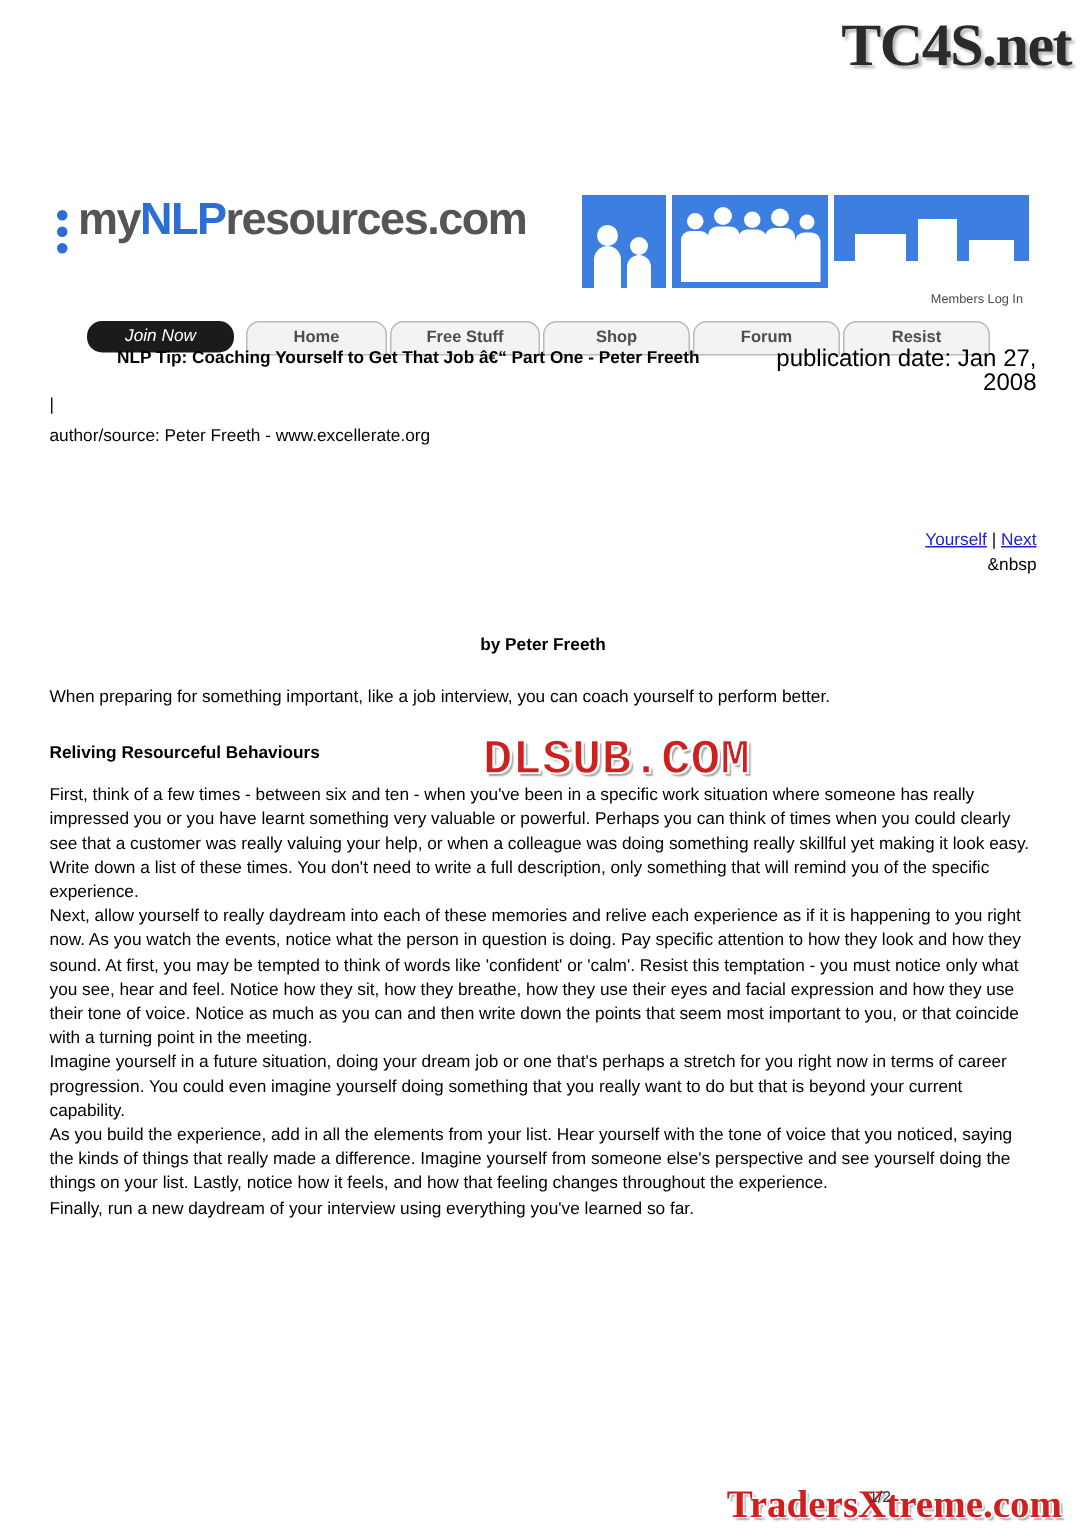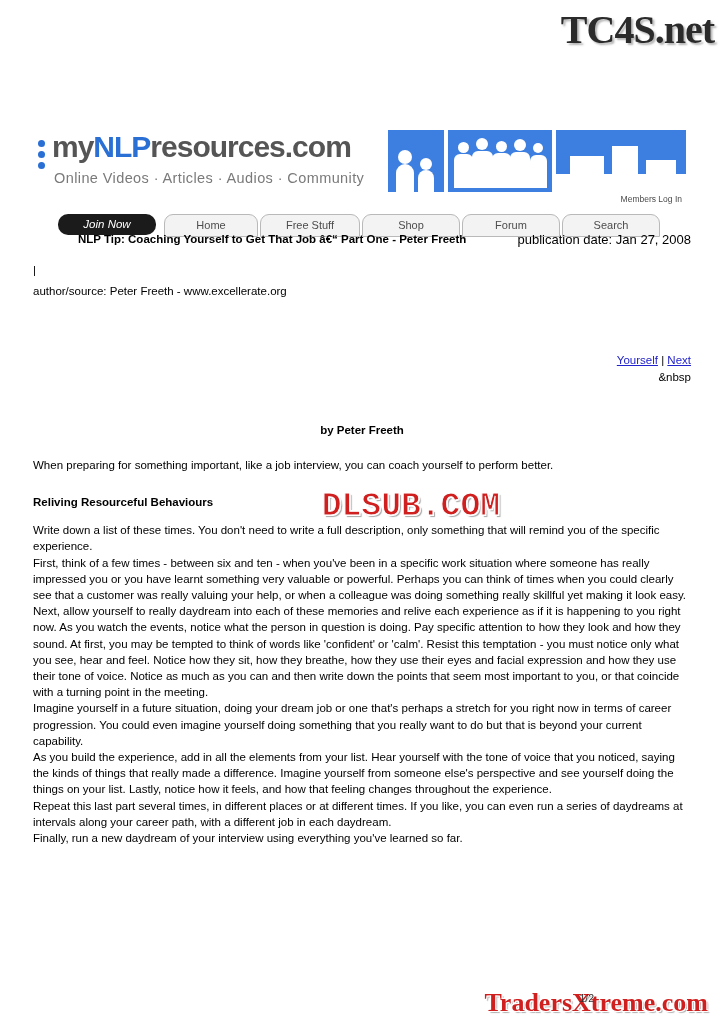"Online Videos · Articles ·" div.logo-sub { html: <div>Online Videos · Articles · Audios · Community</div> -> none }
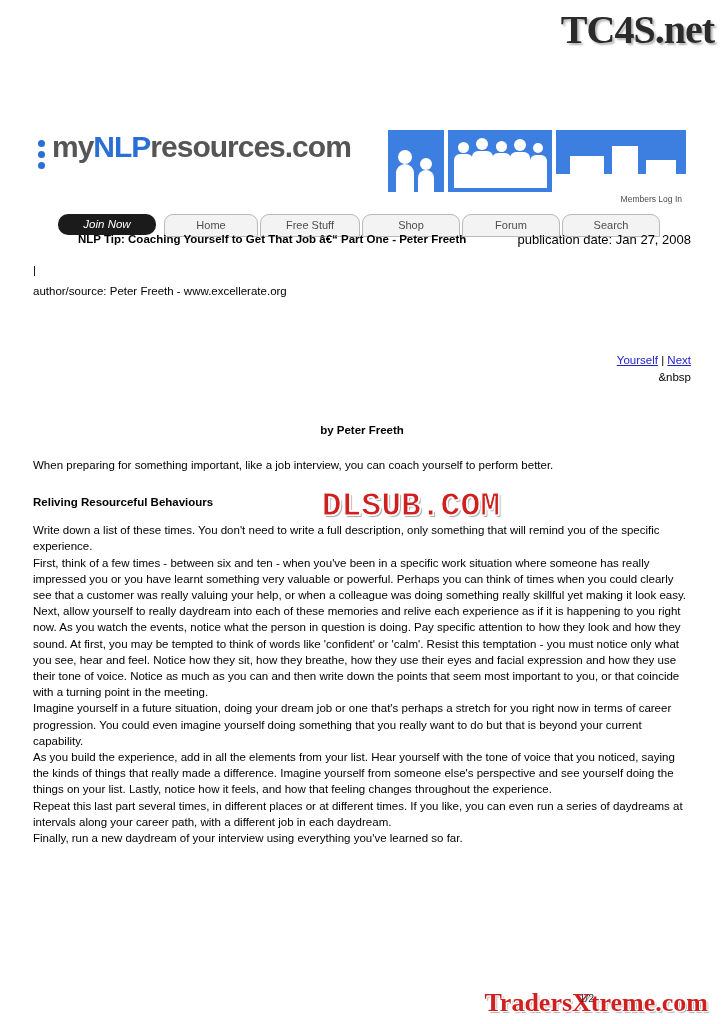"Home" .nav-item { font-weight: none -> bold }
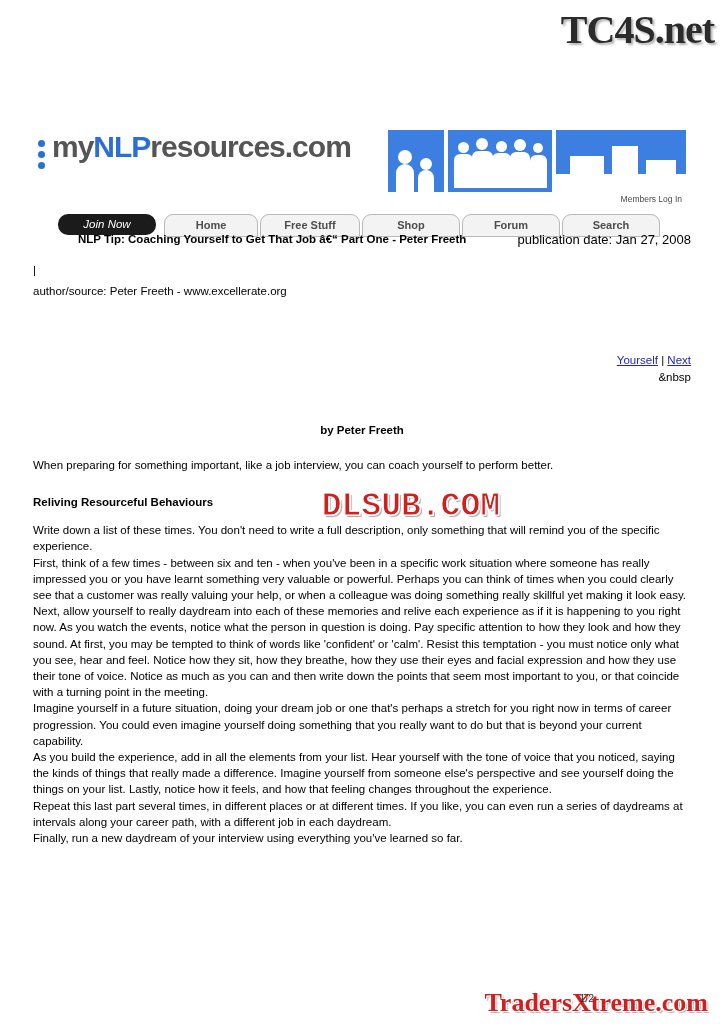"Search" div.nav-item { text: Search -> Resist }
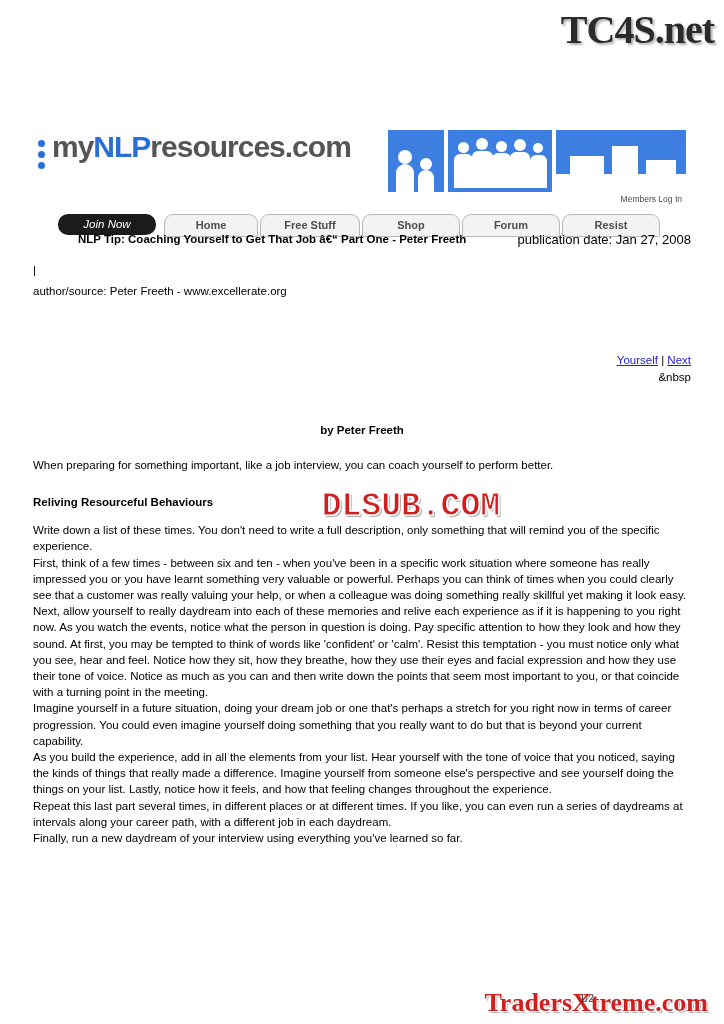"publication date: Jan 27, 2008" .pub-date { font-size: 13px -> 16px }
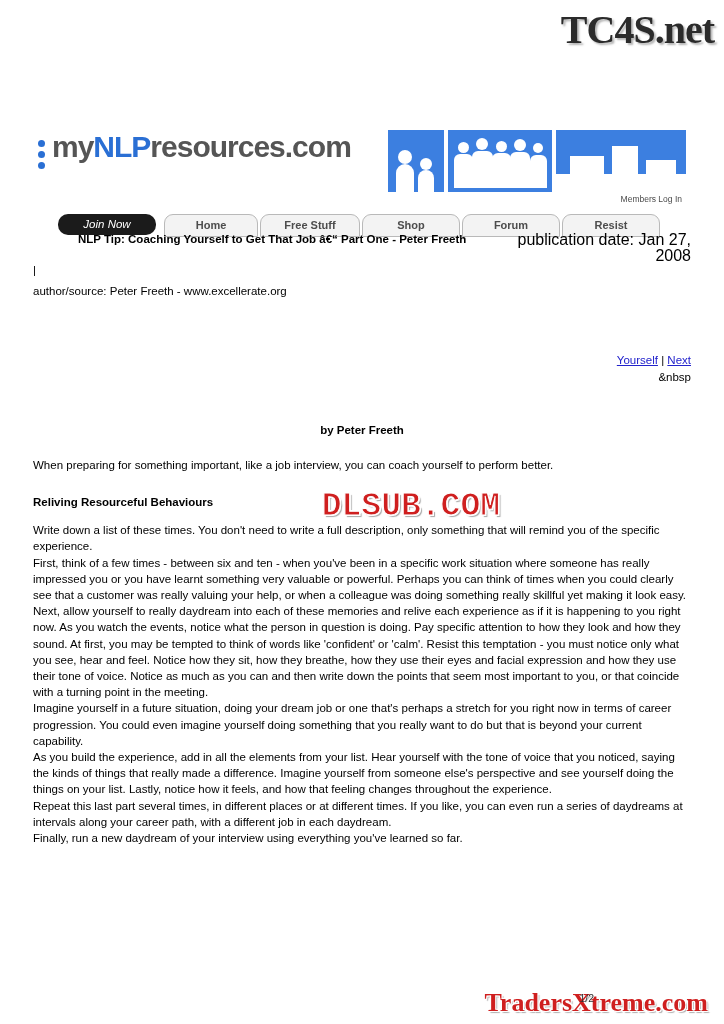"Write down a list of" p { order: before "First, think of a few" -> after "First, think of a few" }
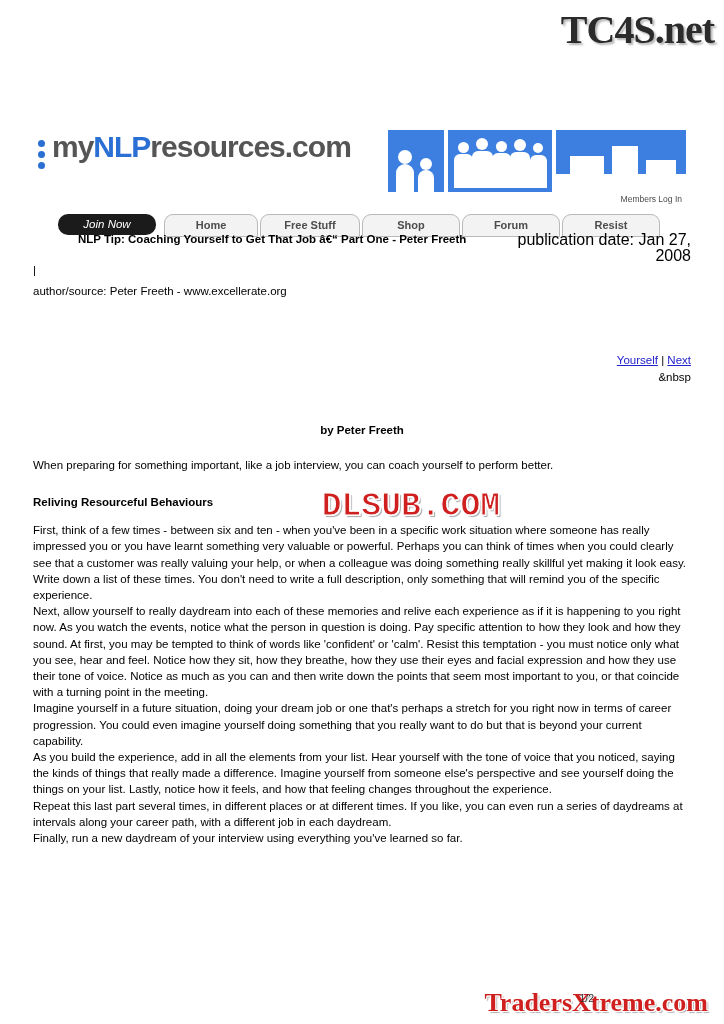"Repeat this last part several" p { html: <p>Repeat this last part several times, in different places or at different times. If you like, you can even run a series of daydreams at intervals along your career path, with a different job in each daydream.</p> -> none }
